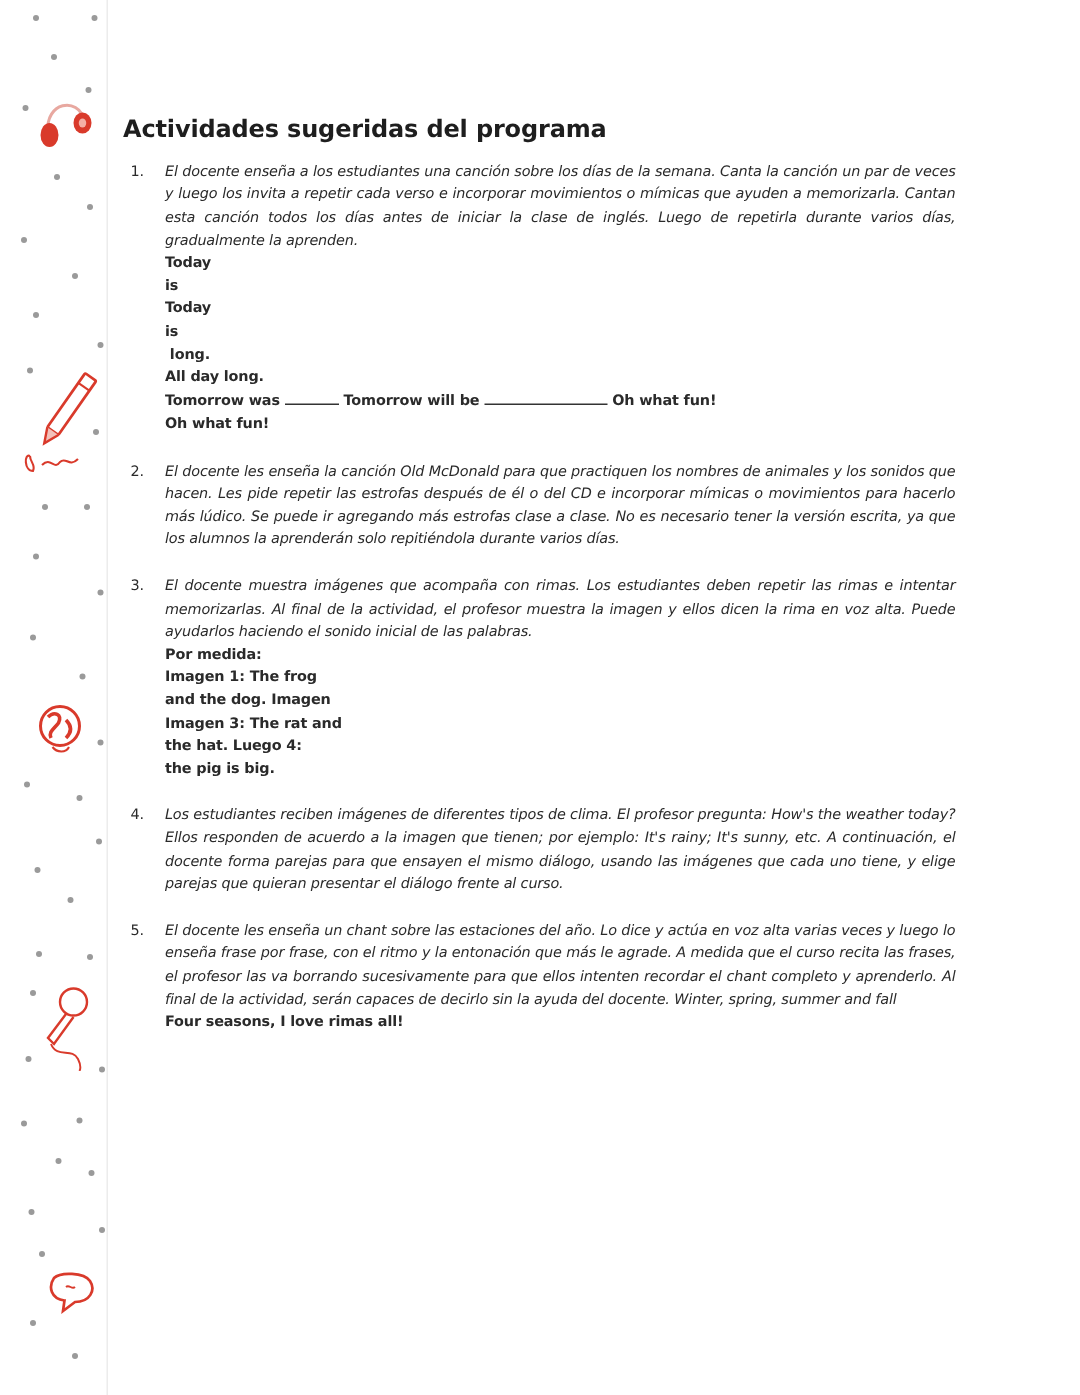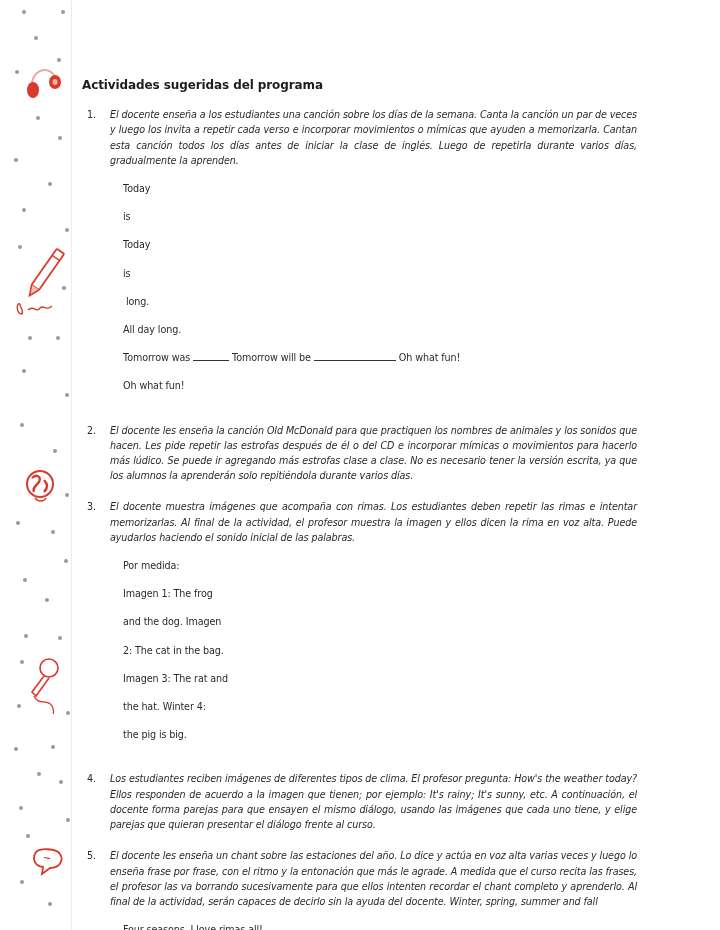"Actividades sugeridas del programa" .title { font-size: 12px -> 16px }
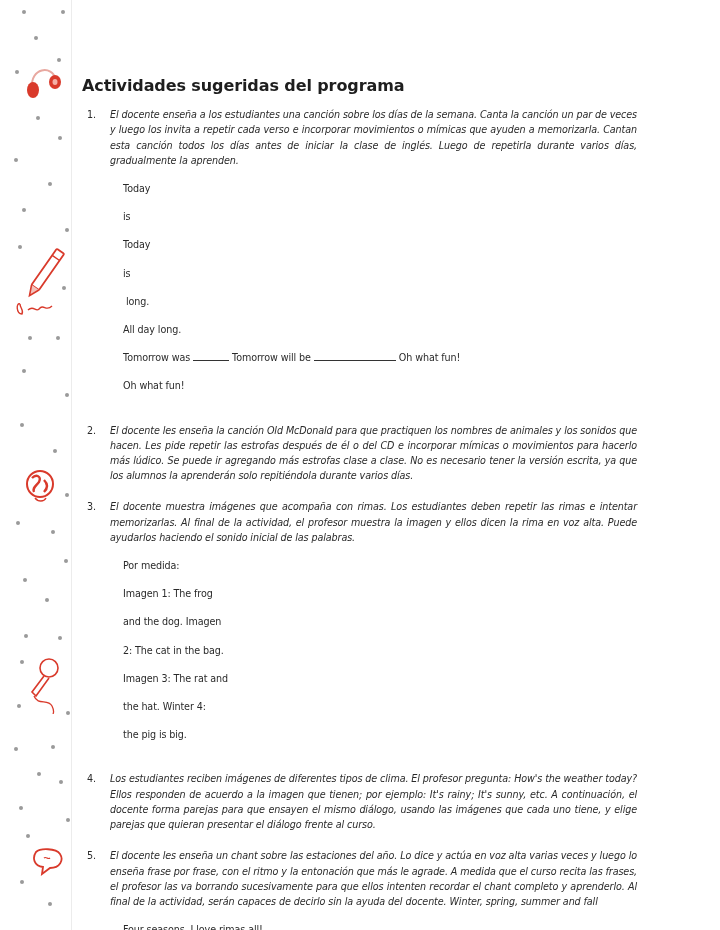"Today" .line { font-weight: none -> bold; margin: 13px -> 0 }
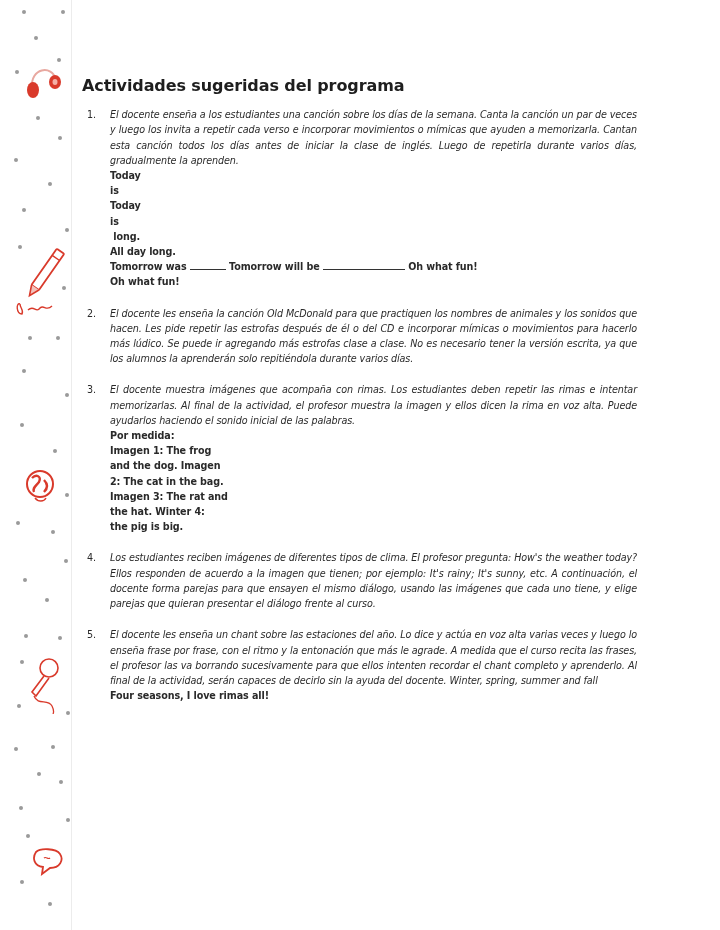"2: The cat in the" p.line { html: <p>2: The cat in the bag.</p> -> none }
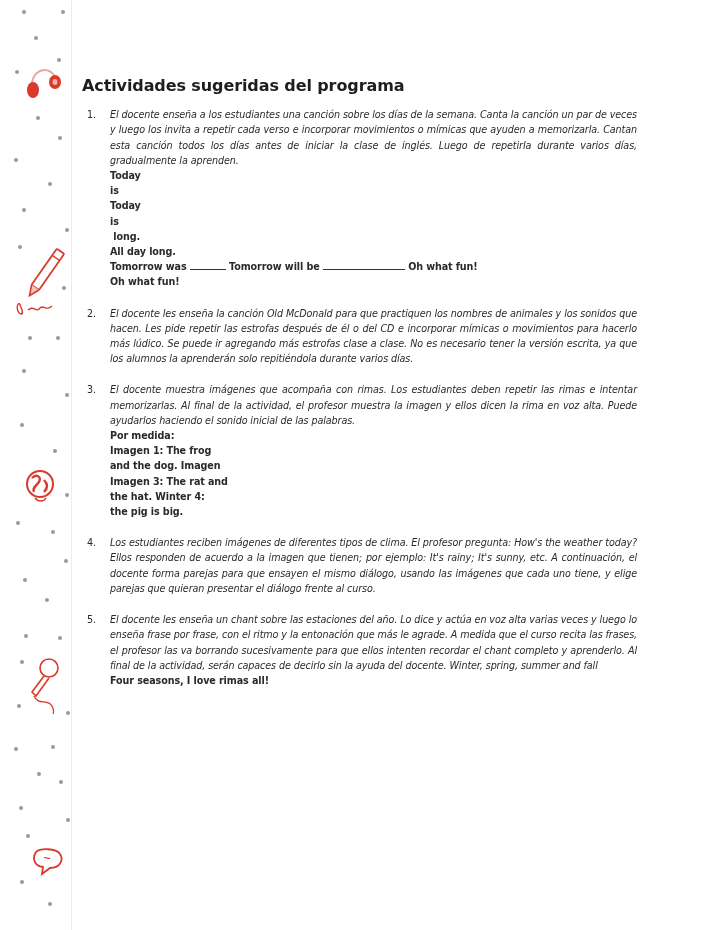"the hat. Winter 4:" p.line { text: Winter -> Luego }
